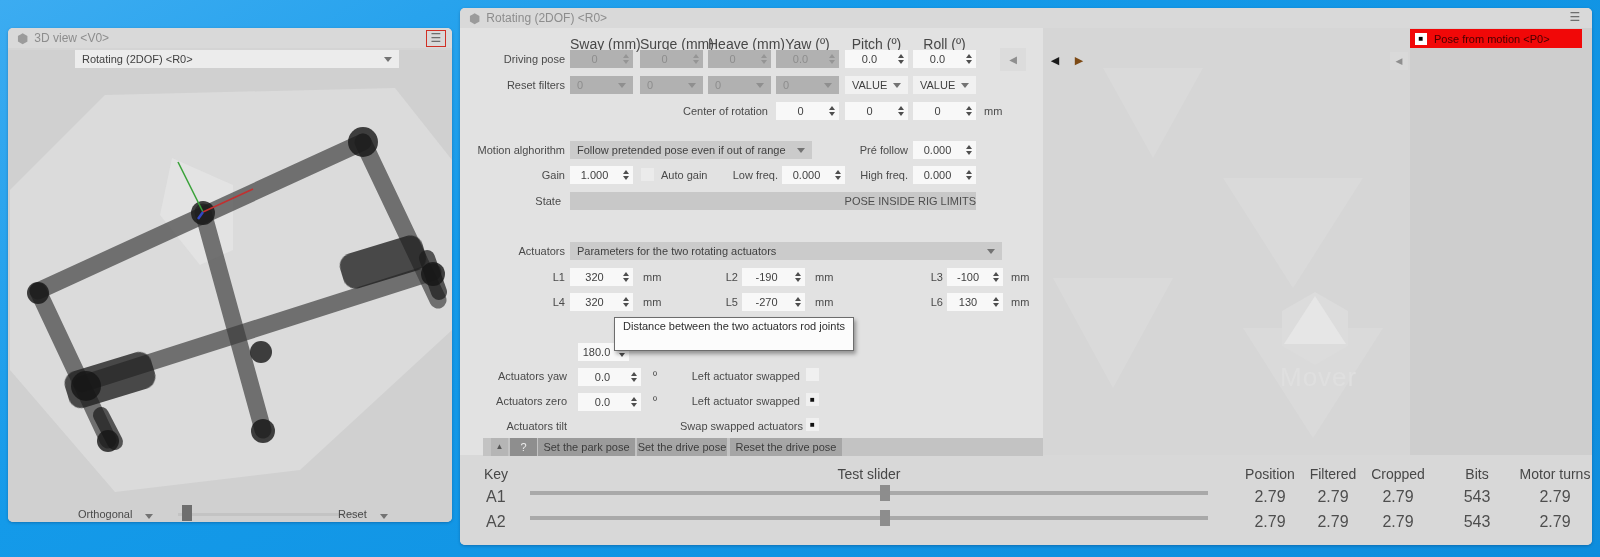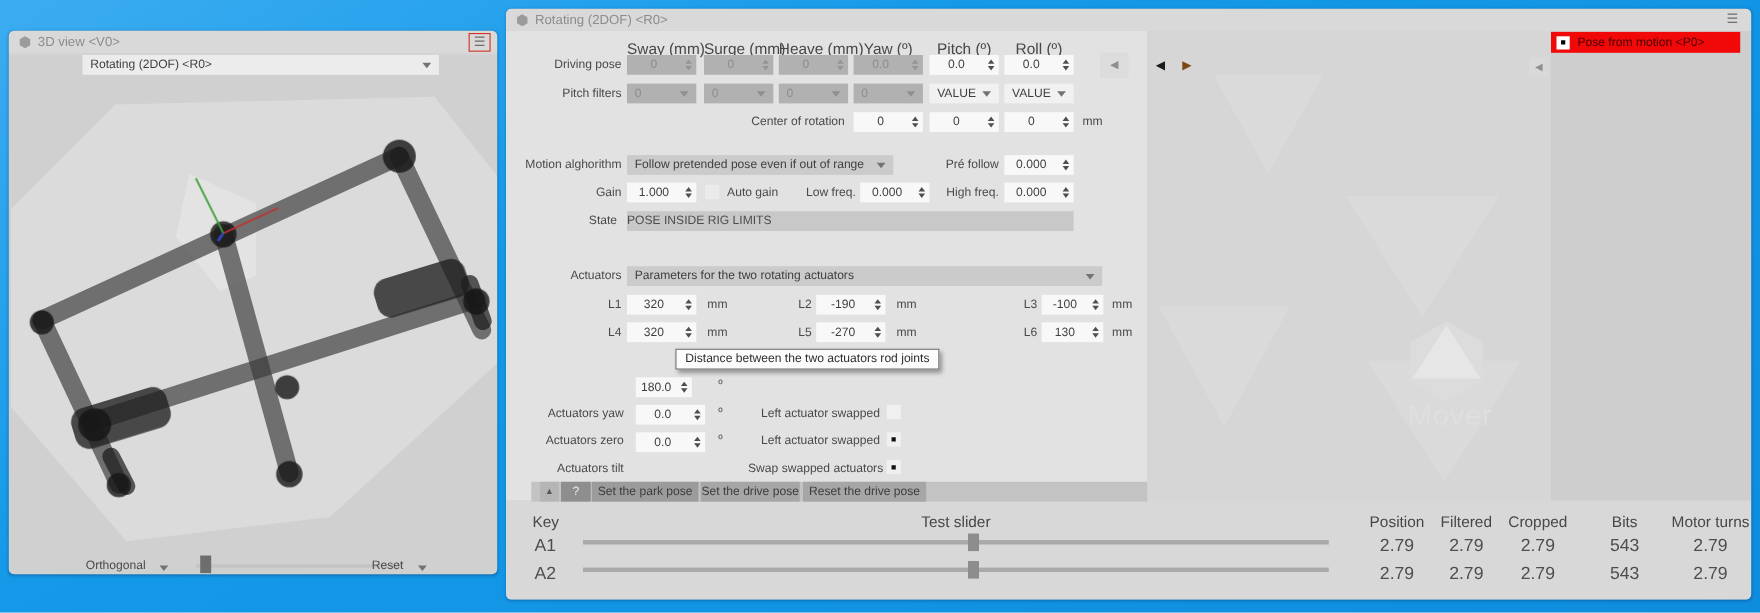"Pitch filters" div.lbl { text: Pitch -> Reset }
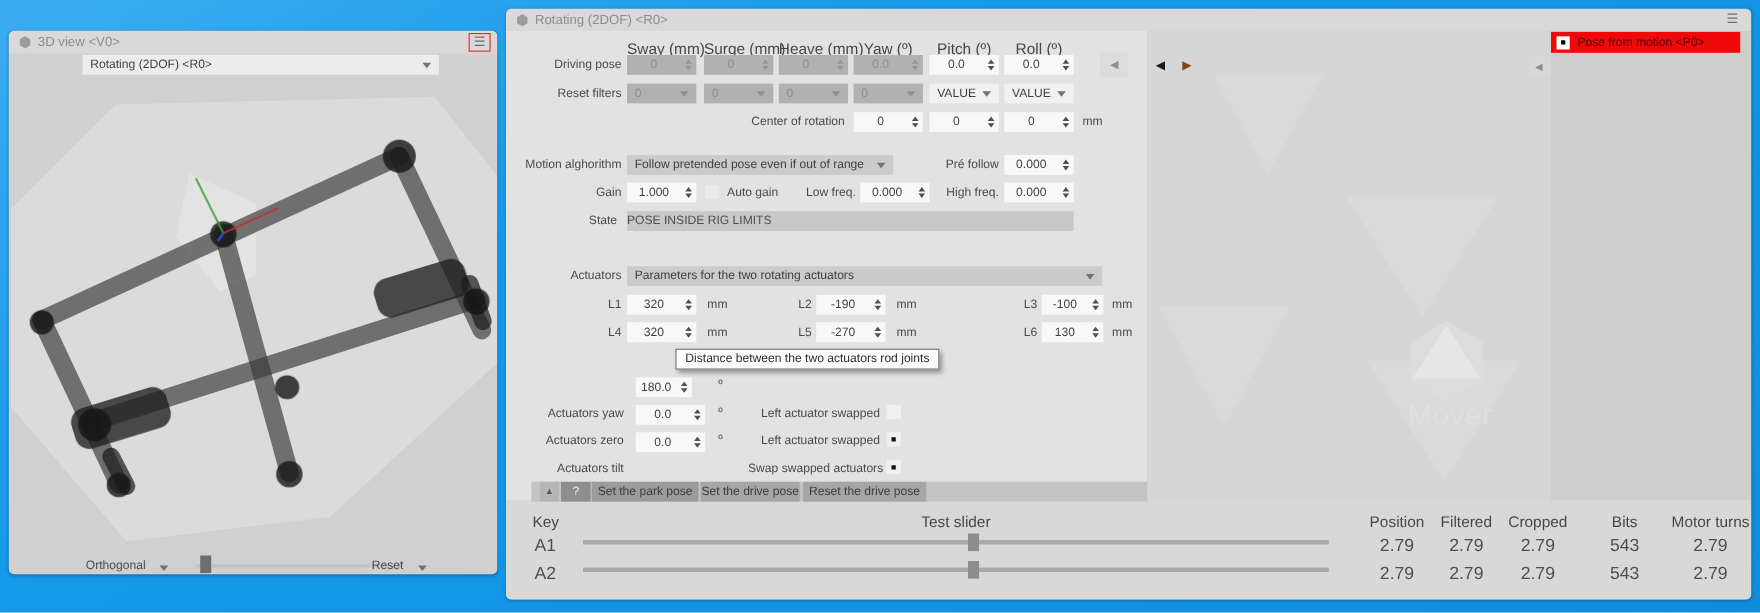"POSE INSIDE RIG LIMITS" .statebar { text-align: left -> right }
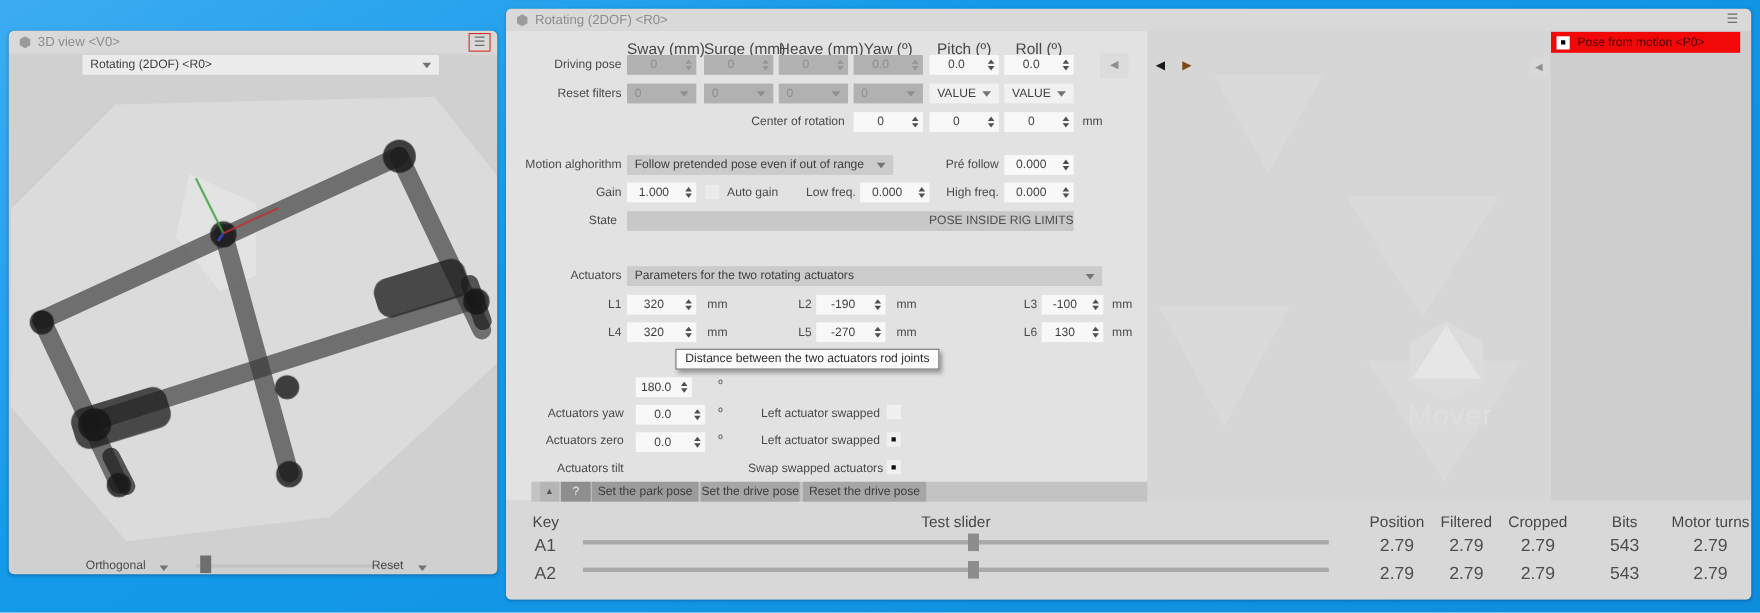"Distance between the two actuators" .tooltip { padding: 2px 8px 3px -> 2px 8px 18px }
